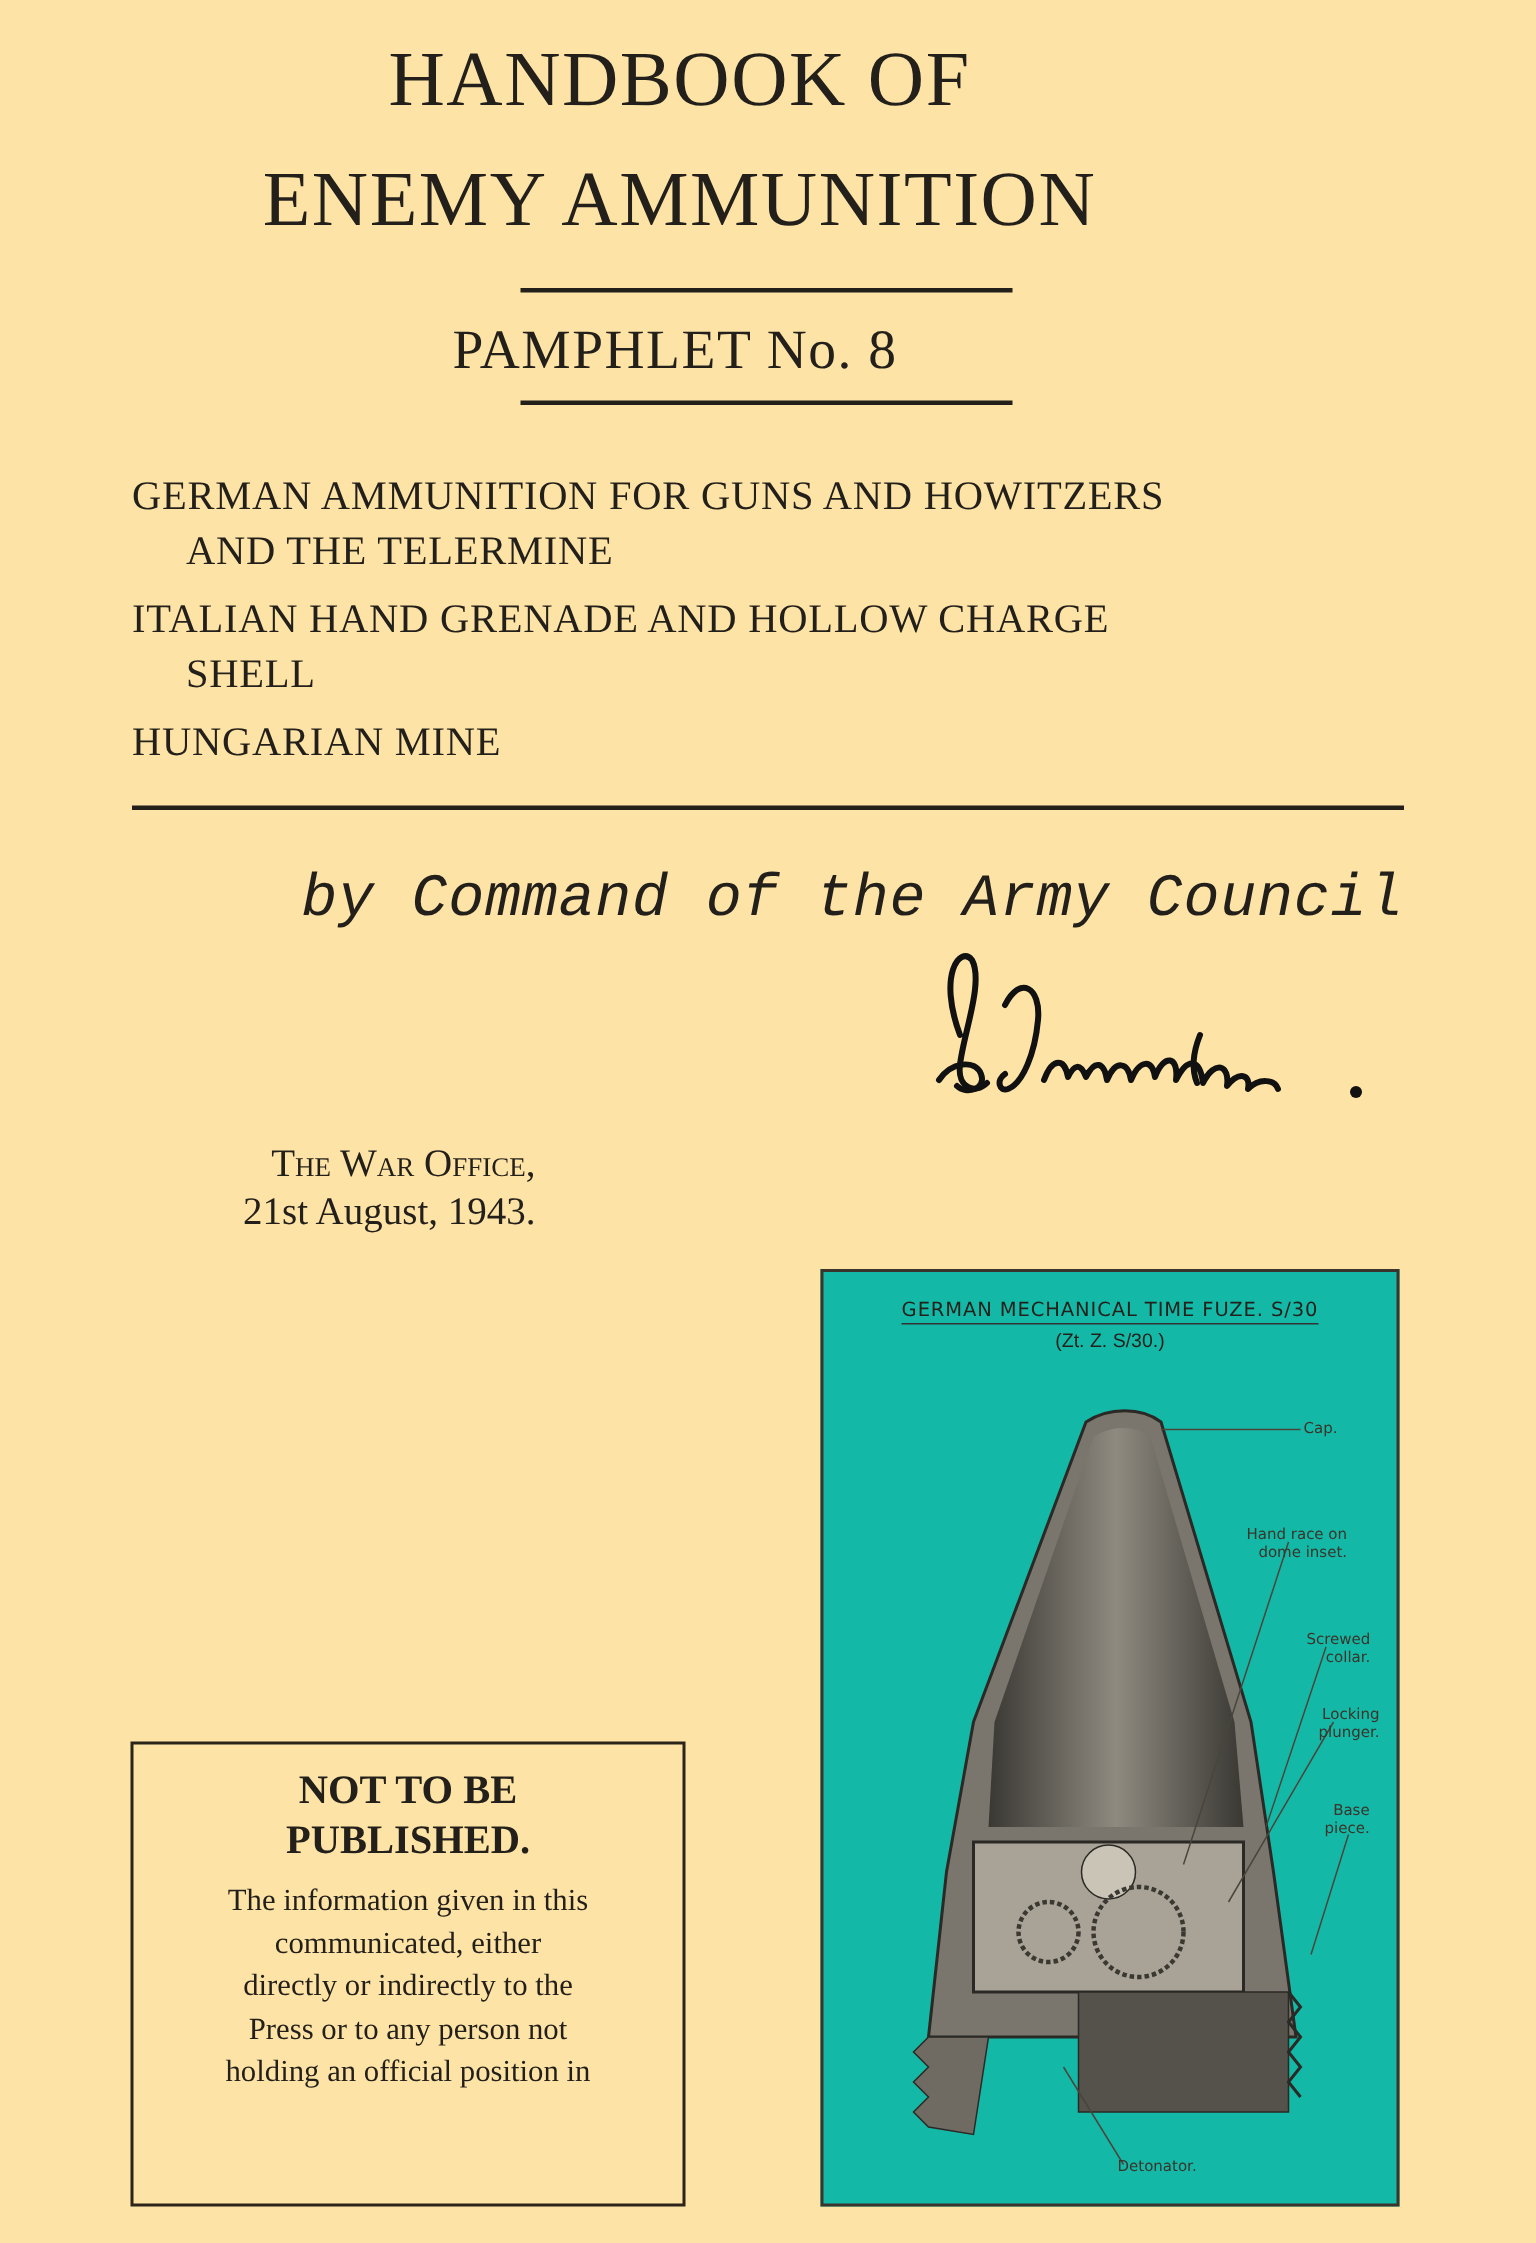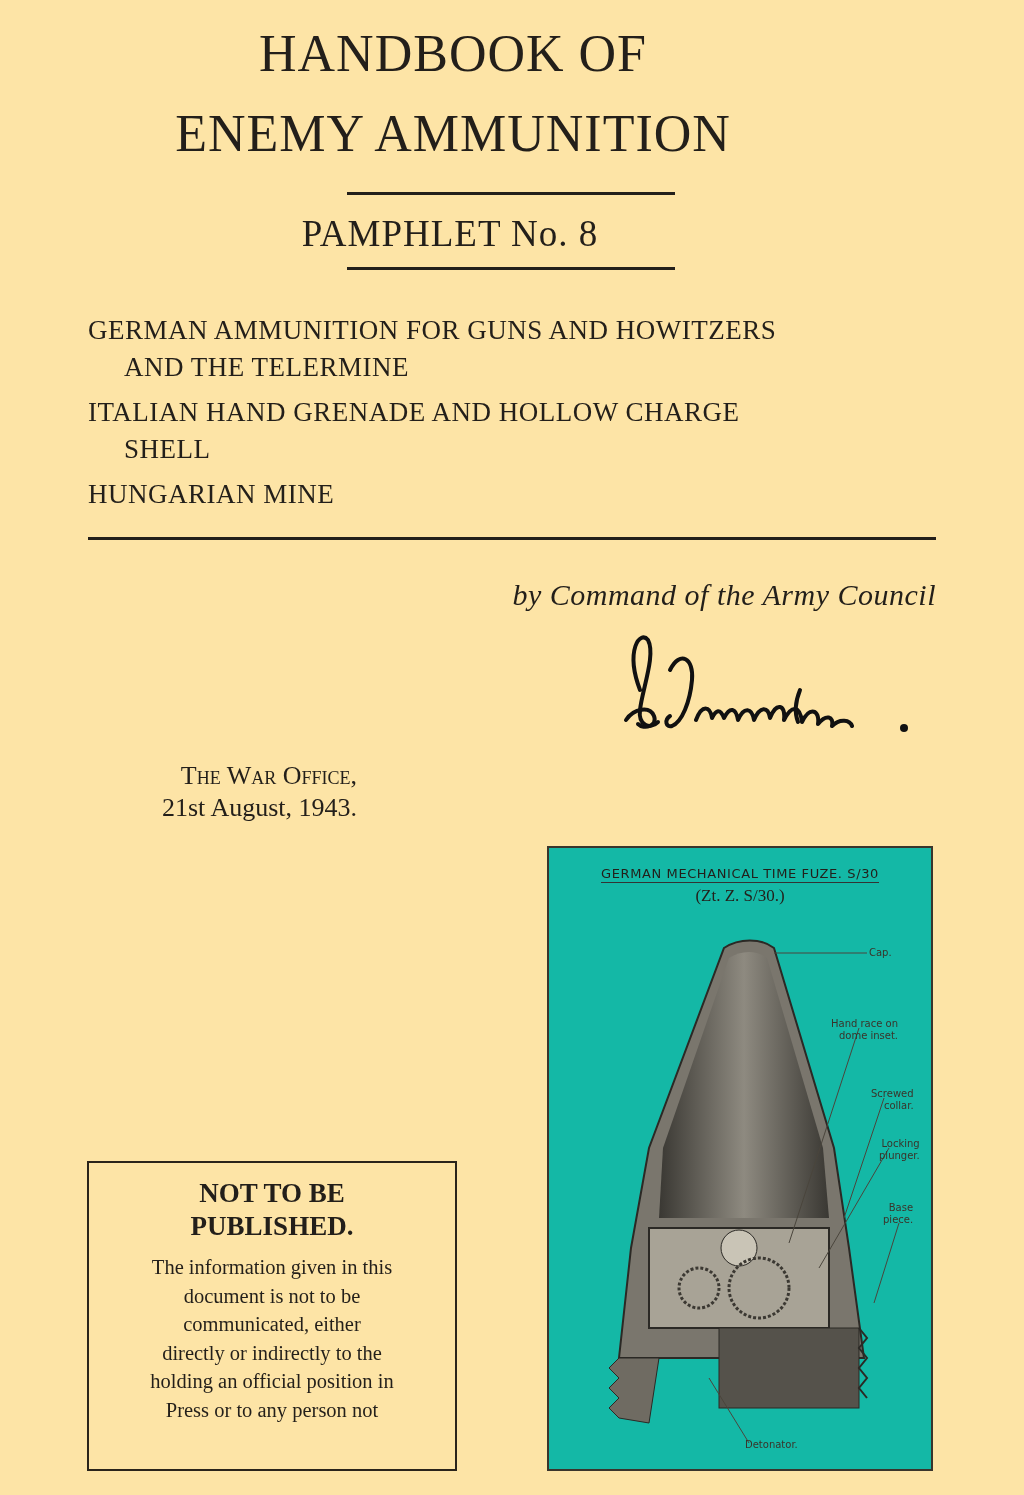"by Command of the Army" .command { font-family: none -> Liberation Mono, monospace; font-size: 30px -> 40px }
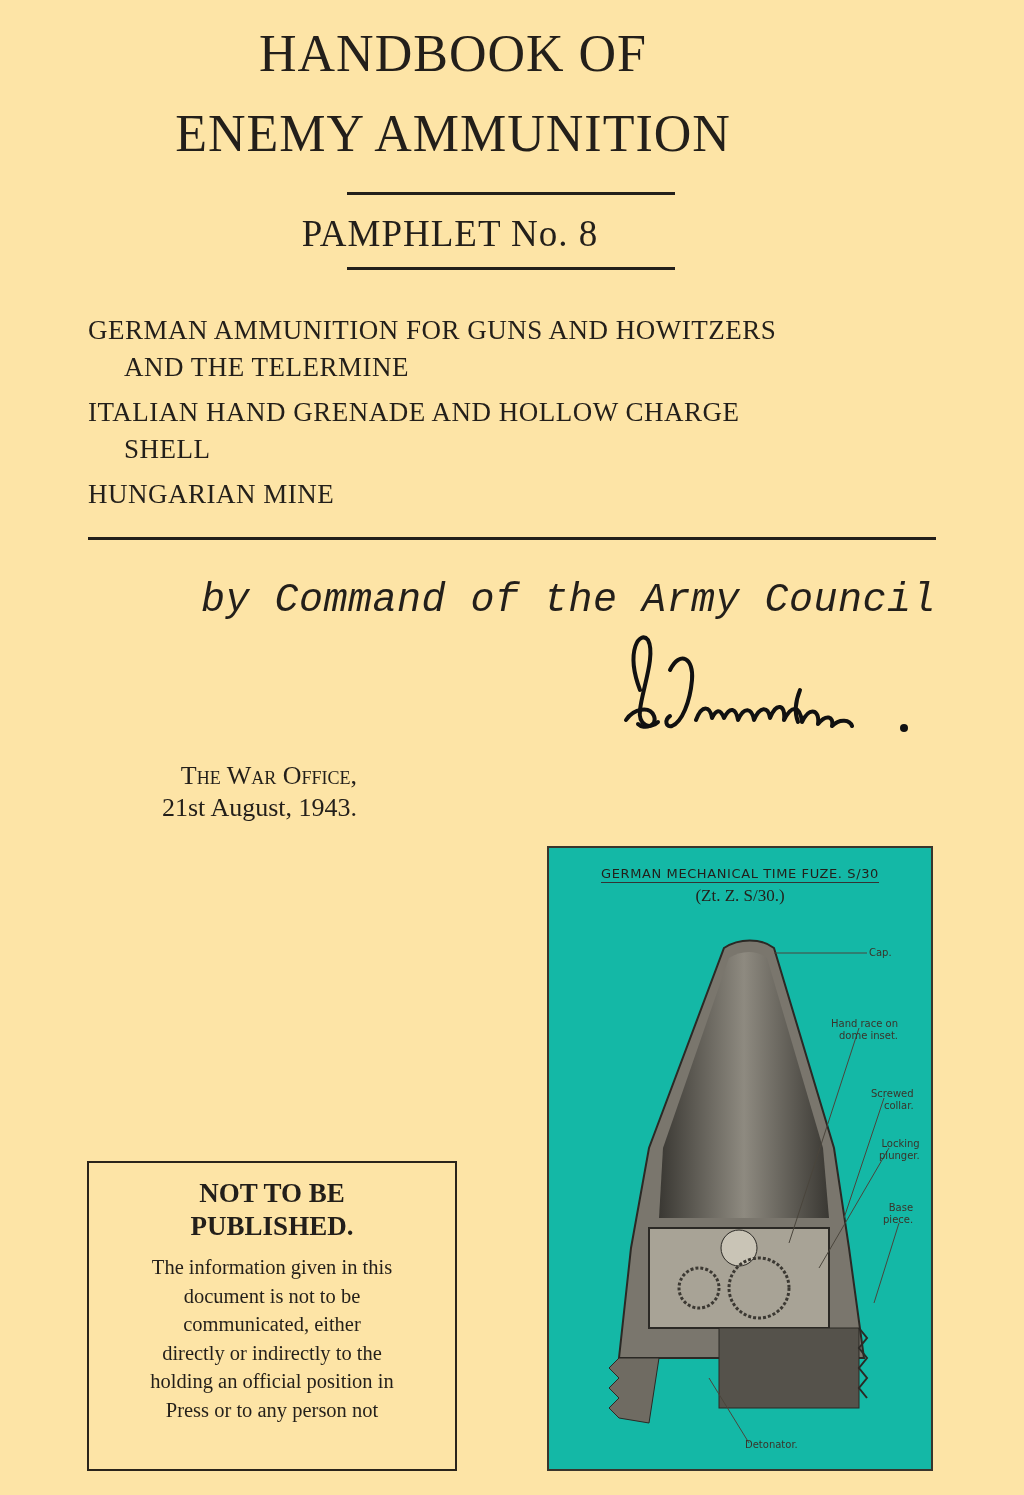"(Zt. Z. S/30.)" .fig-sub { font-family: Liberation Serif, serif -> Liberation Sans, sans-serif; font-size: 17px -> 13px }
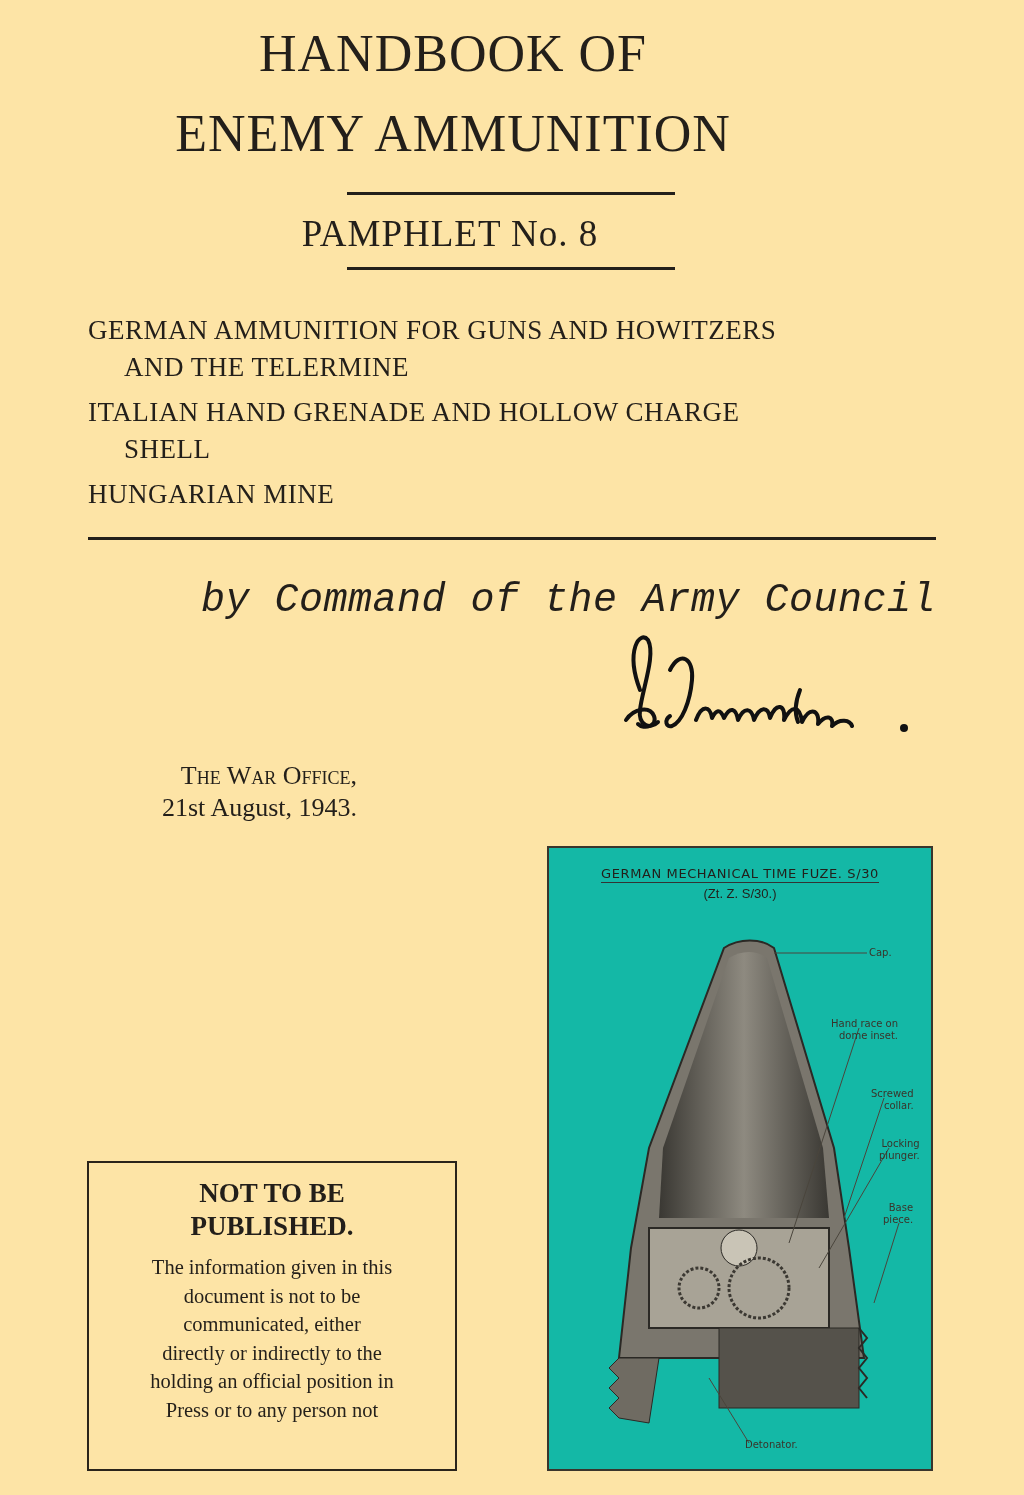"document is not to be" div { html: <div>document is not to be</div> -> none }
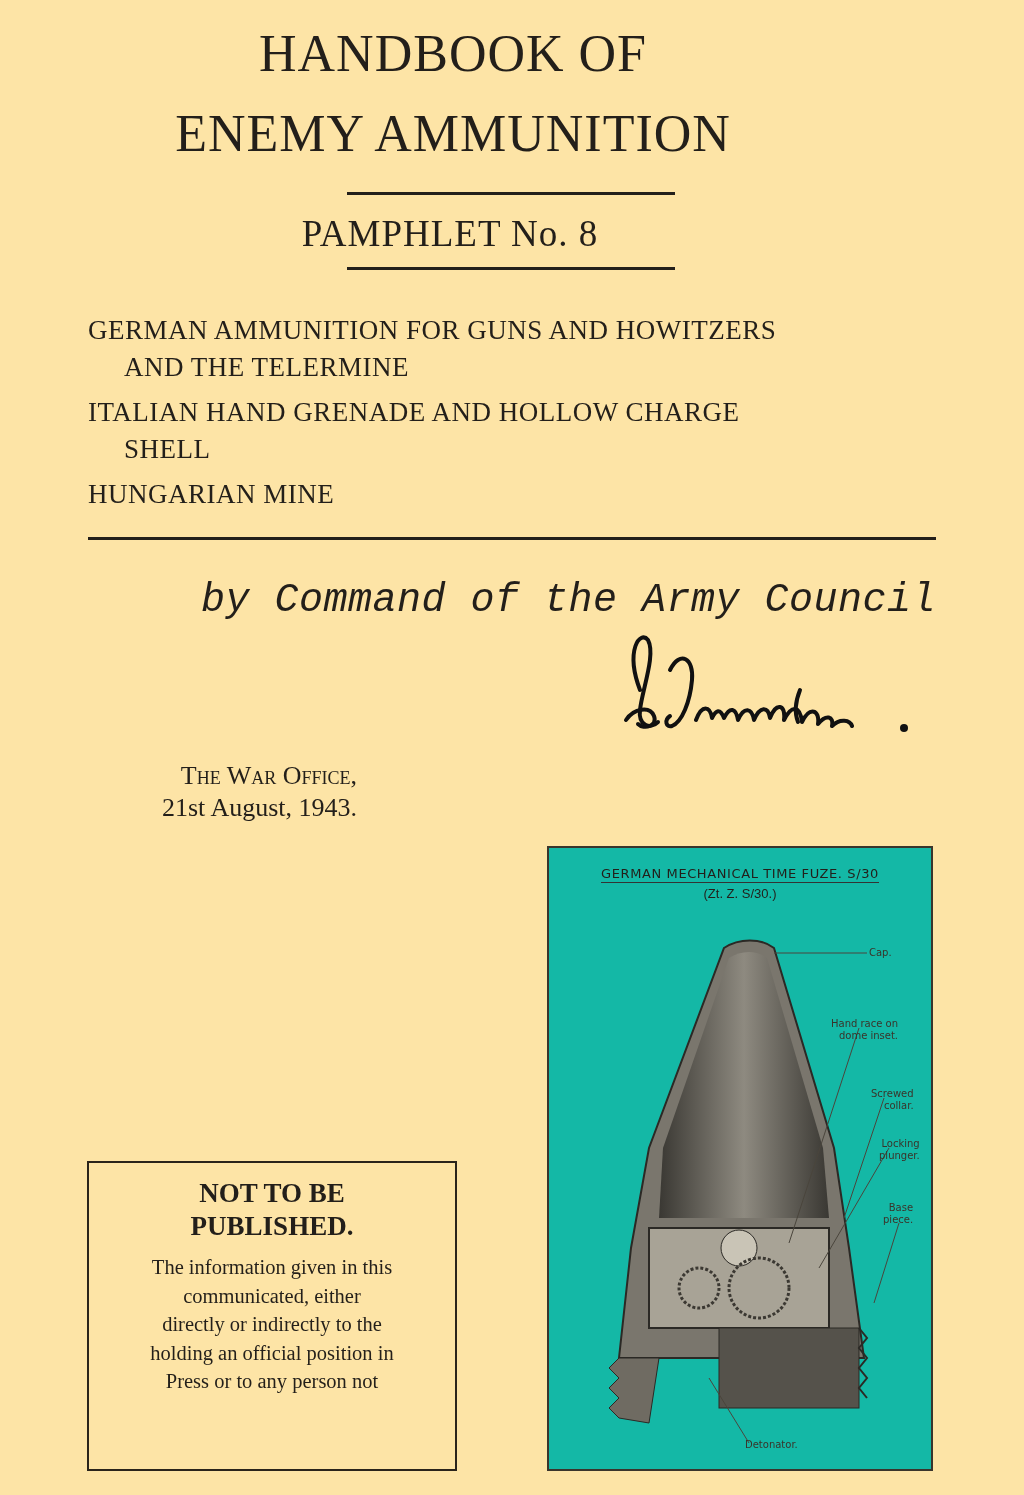"holding an official position in" div { order: before "Press or to any person" -> after "Press or to any person" }
